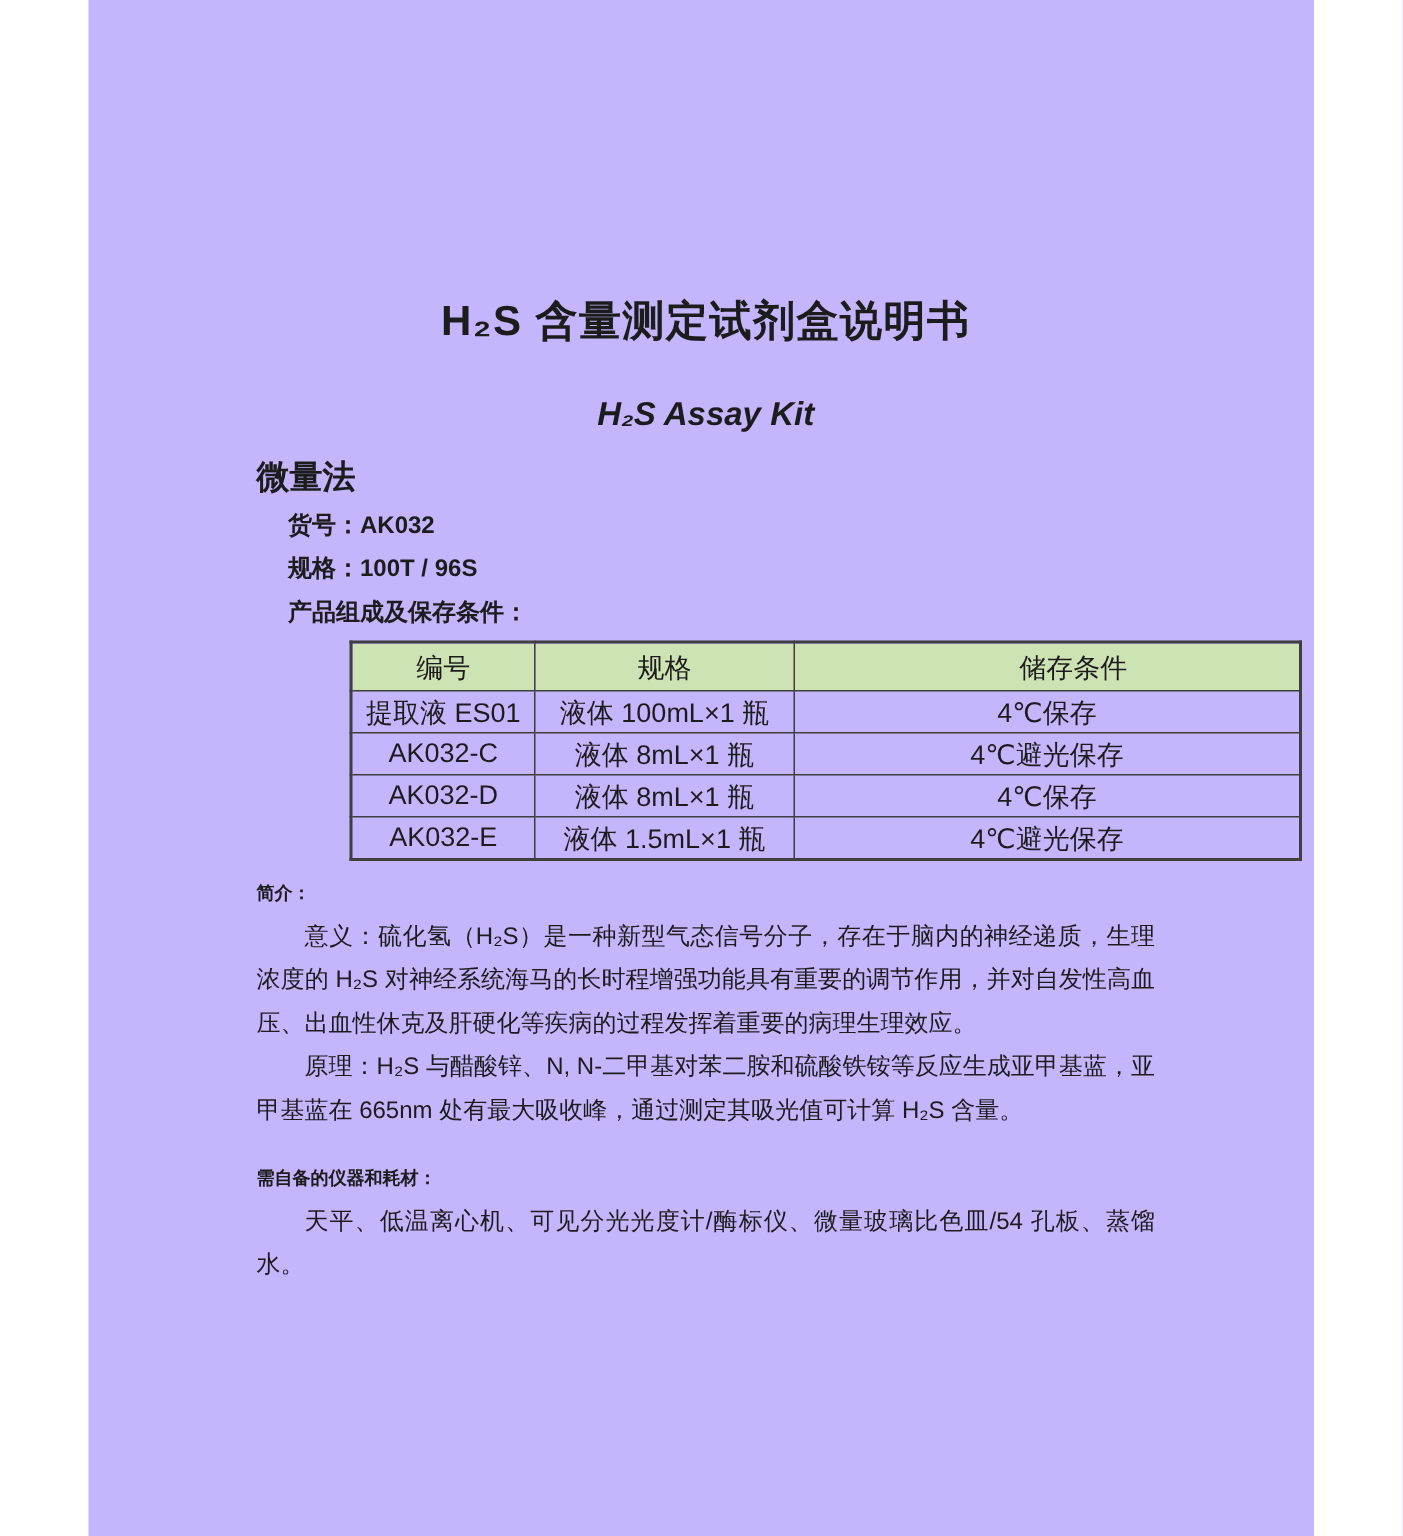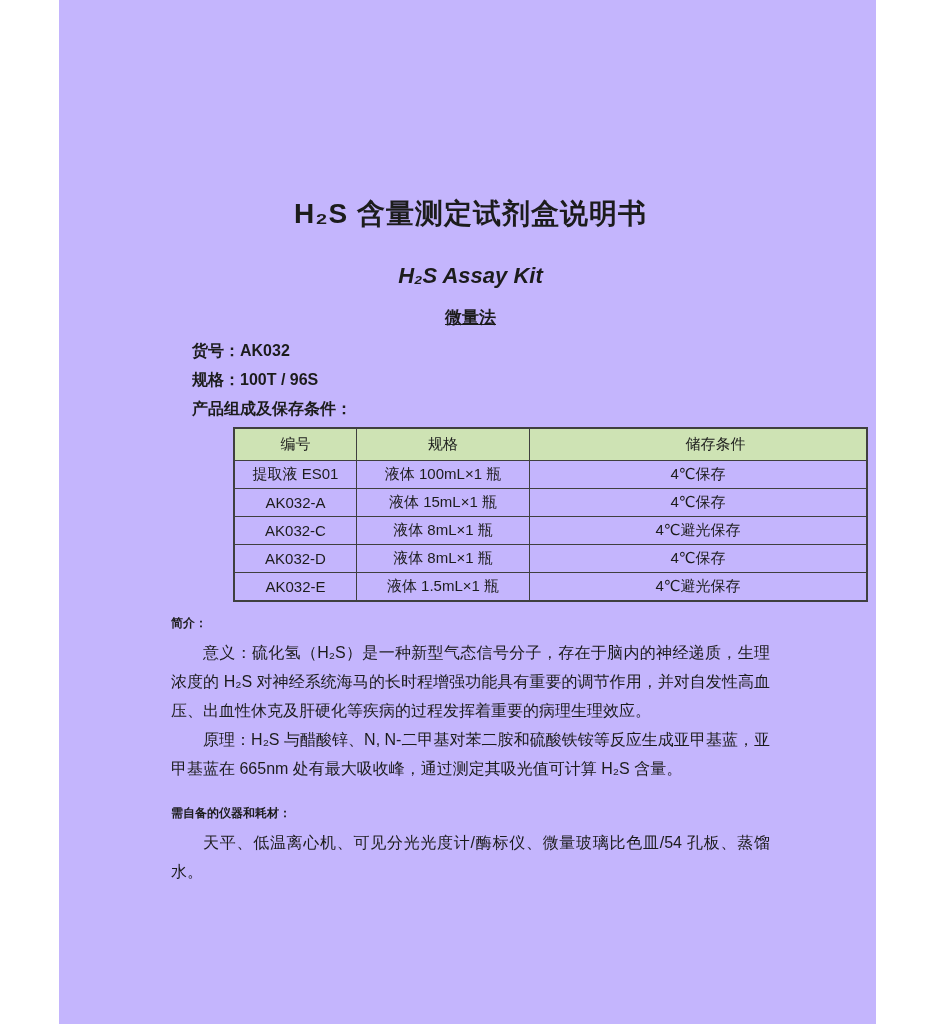"微量法" .method-line { font-size: 17px -> 22px; text-align: center -> left; text-decoration: underline -> none }
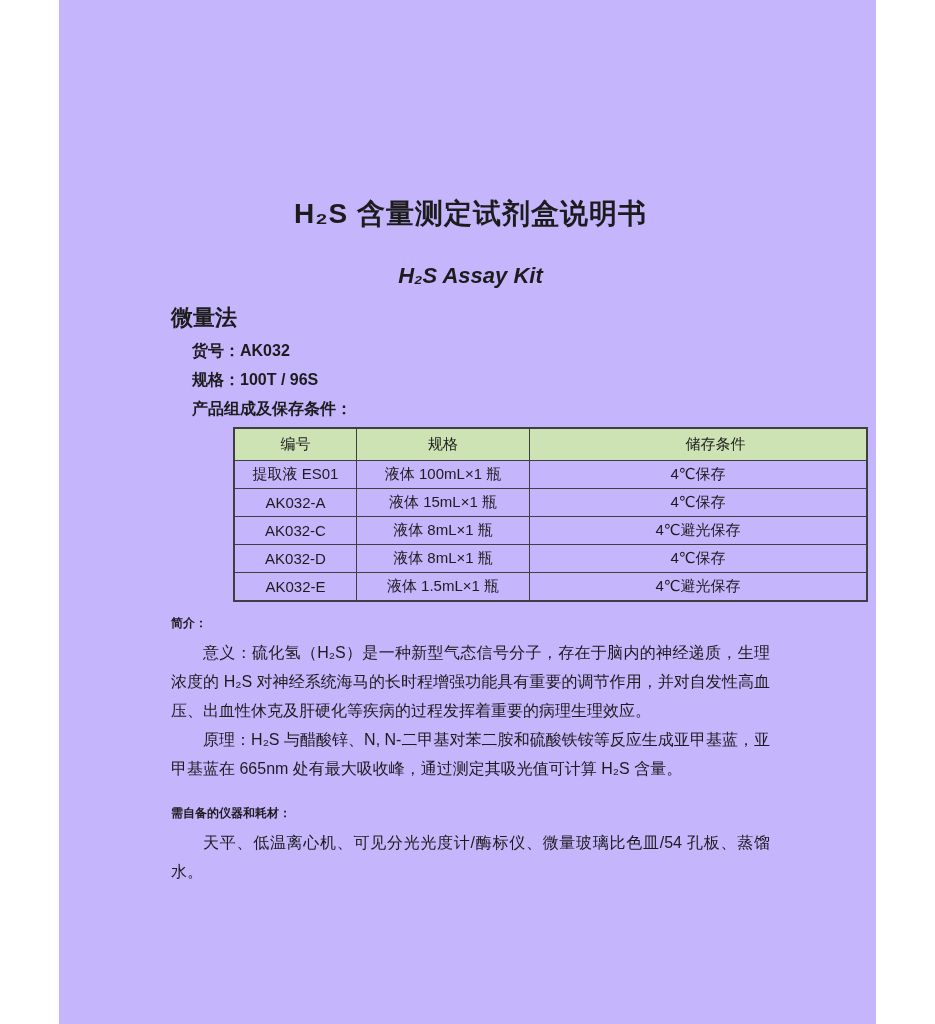"编号" .components-table { font-size: 15px -> 18px }
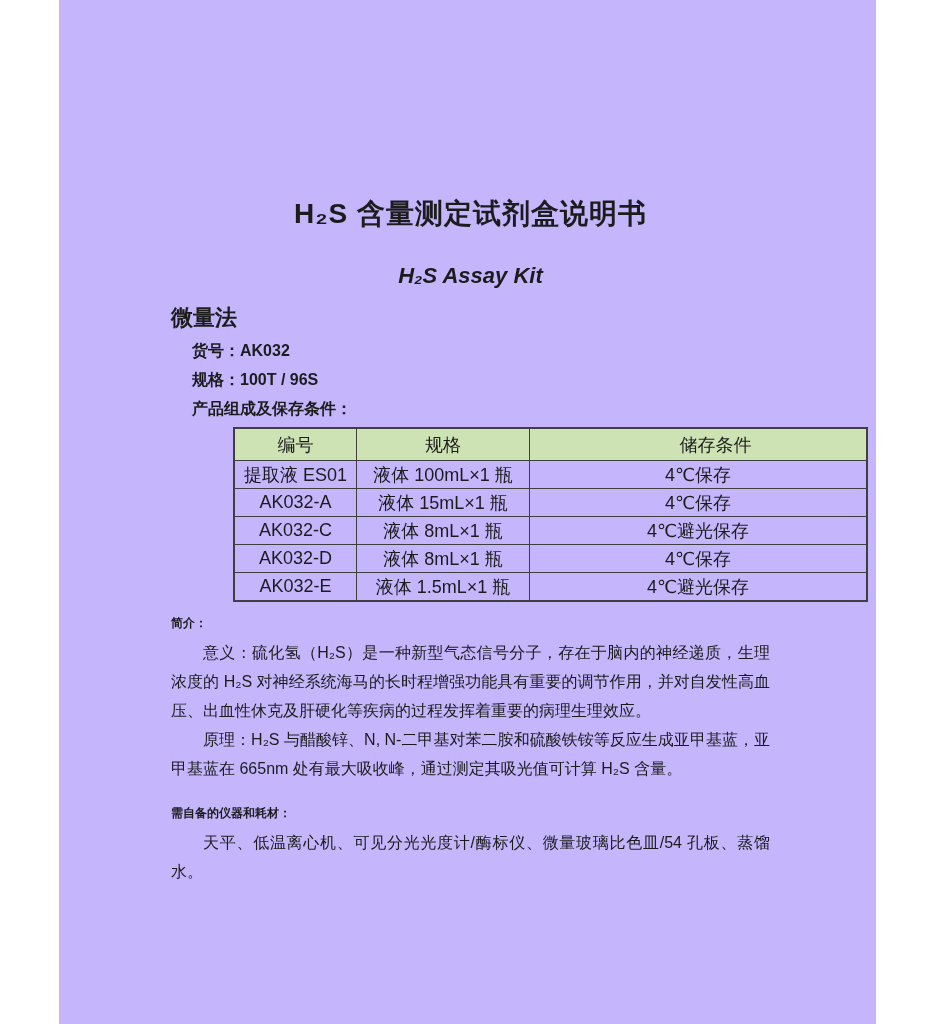"AK032-A" tr { html: <tr> <td>AK032-A</td> <td>液体 15mL×1 瓶</td> <td>4℃保存</td> </tr> -> none }
